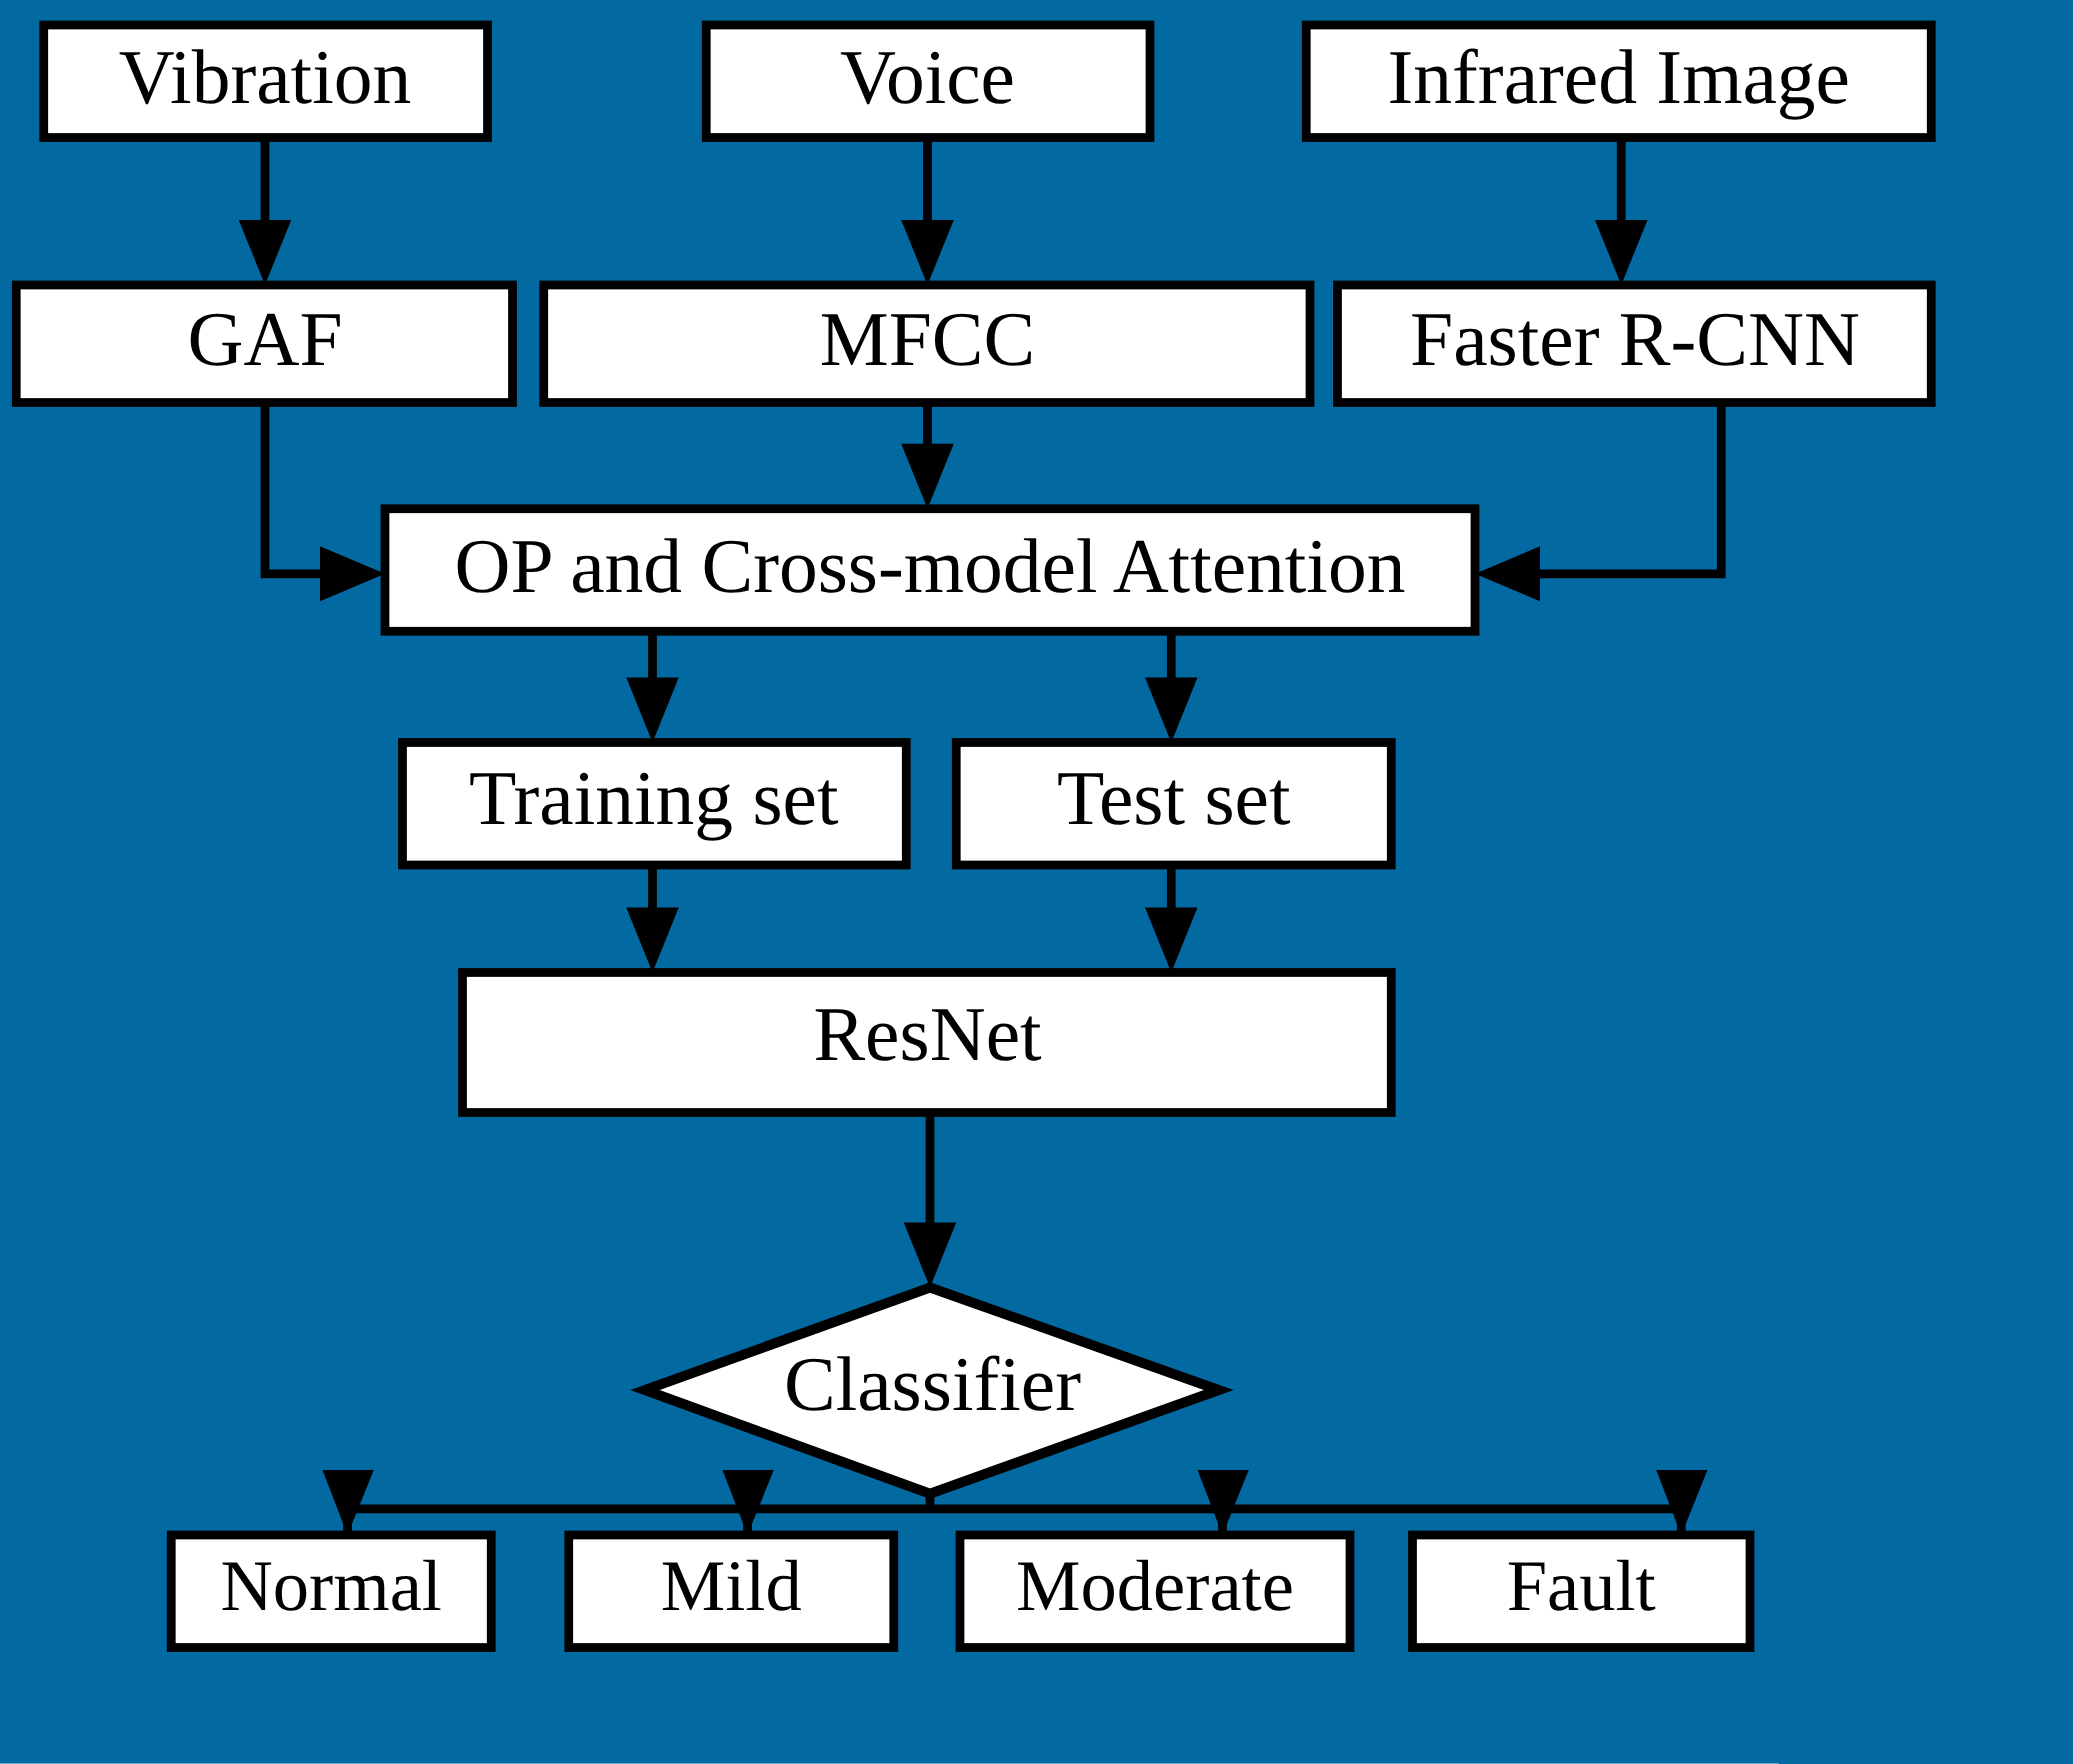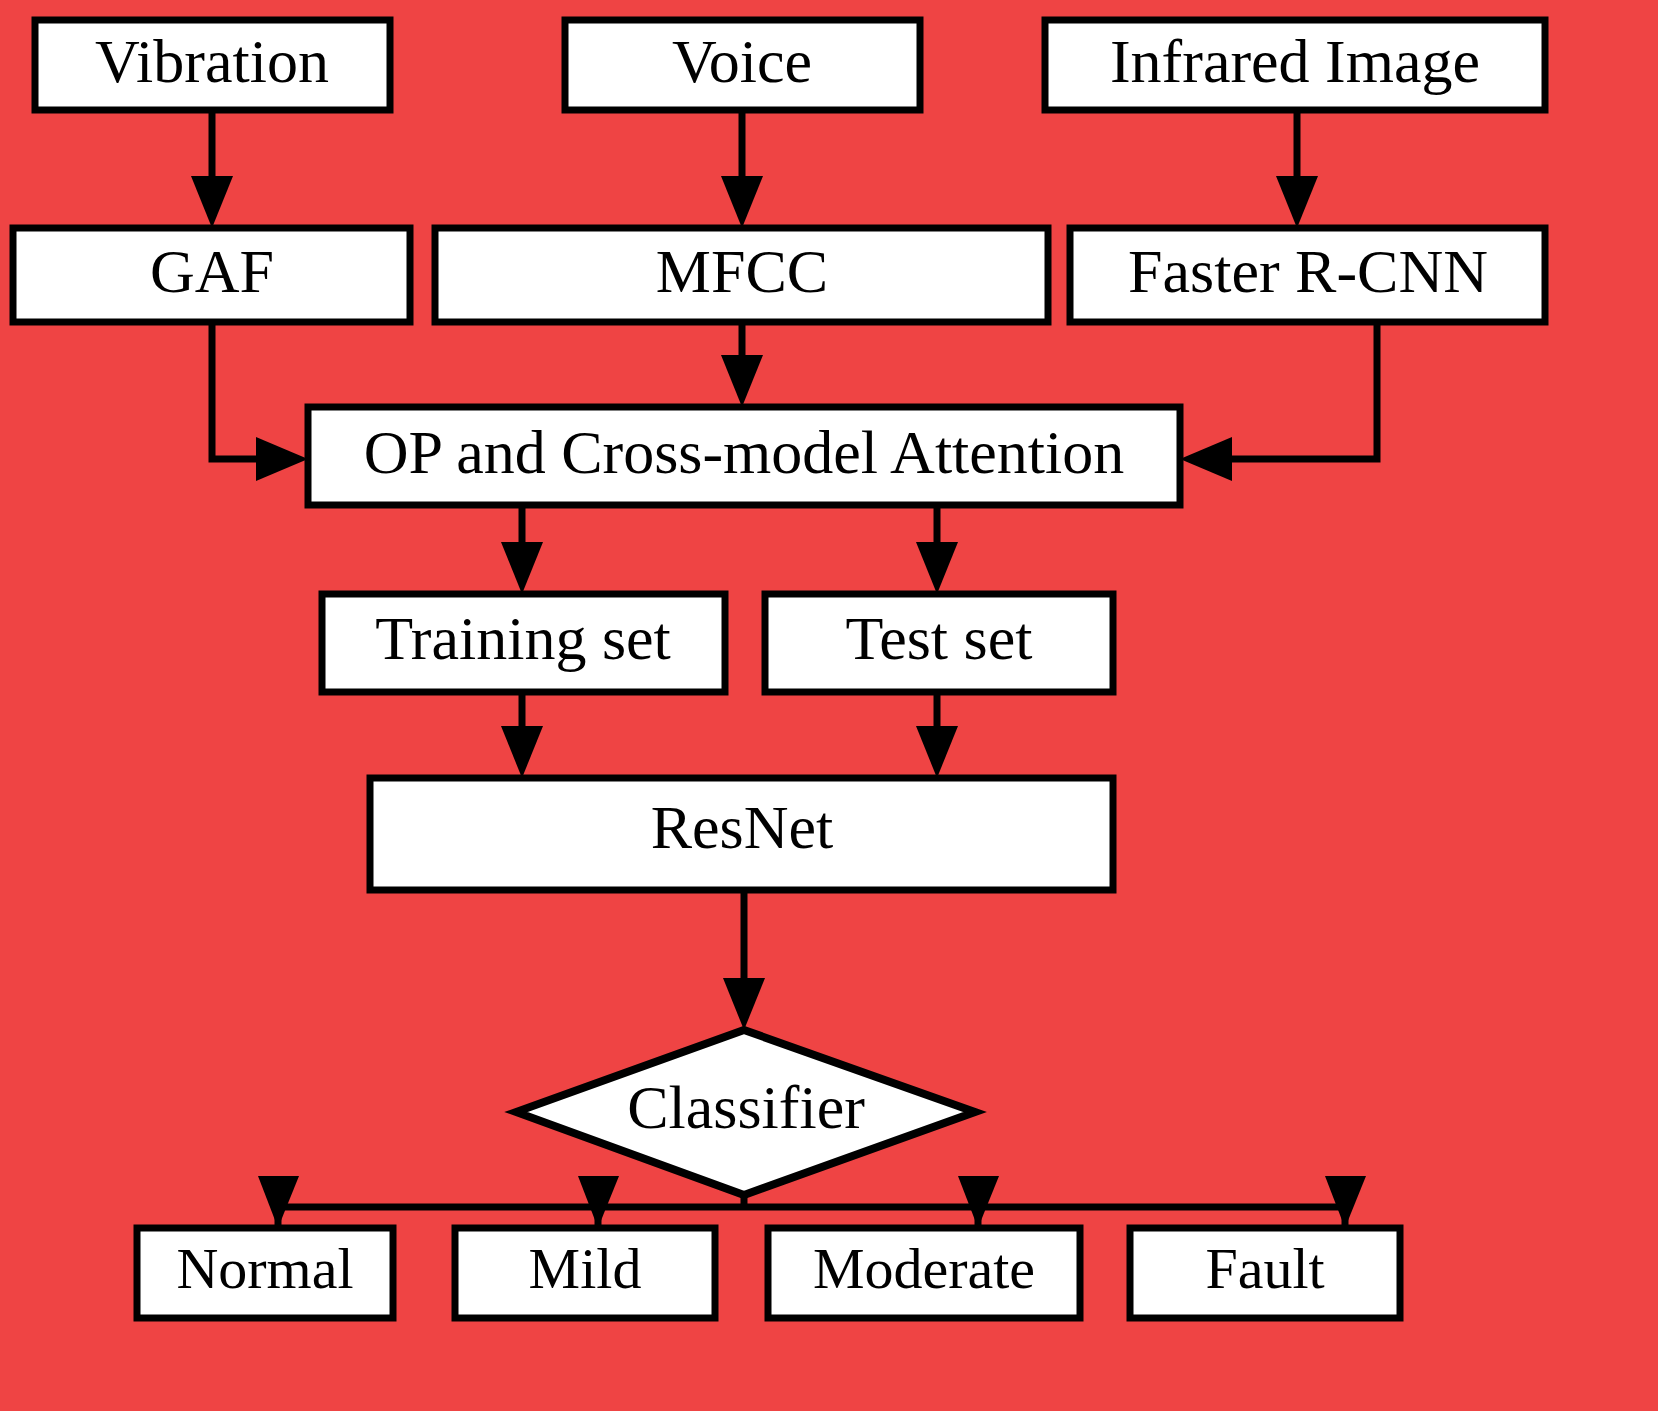"Vibration" #diagram-root { background: #ef4444 -> #0369a1 }
